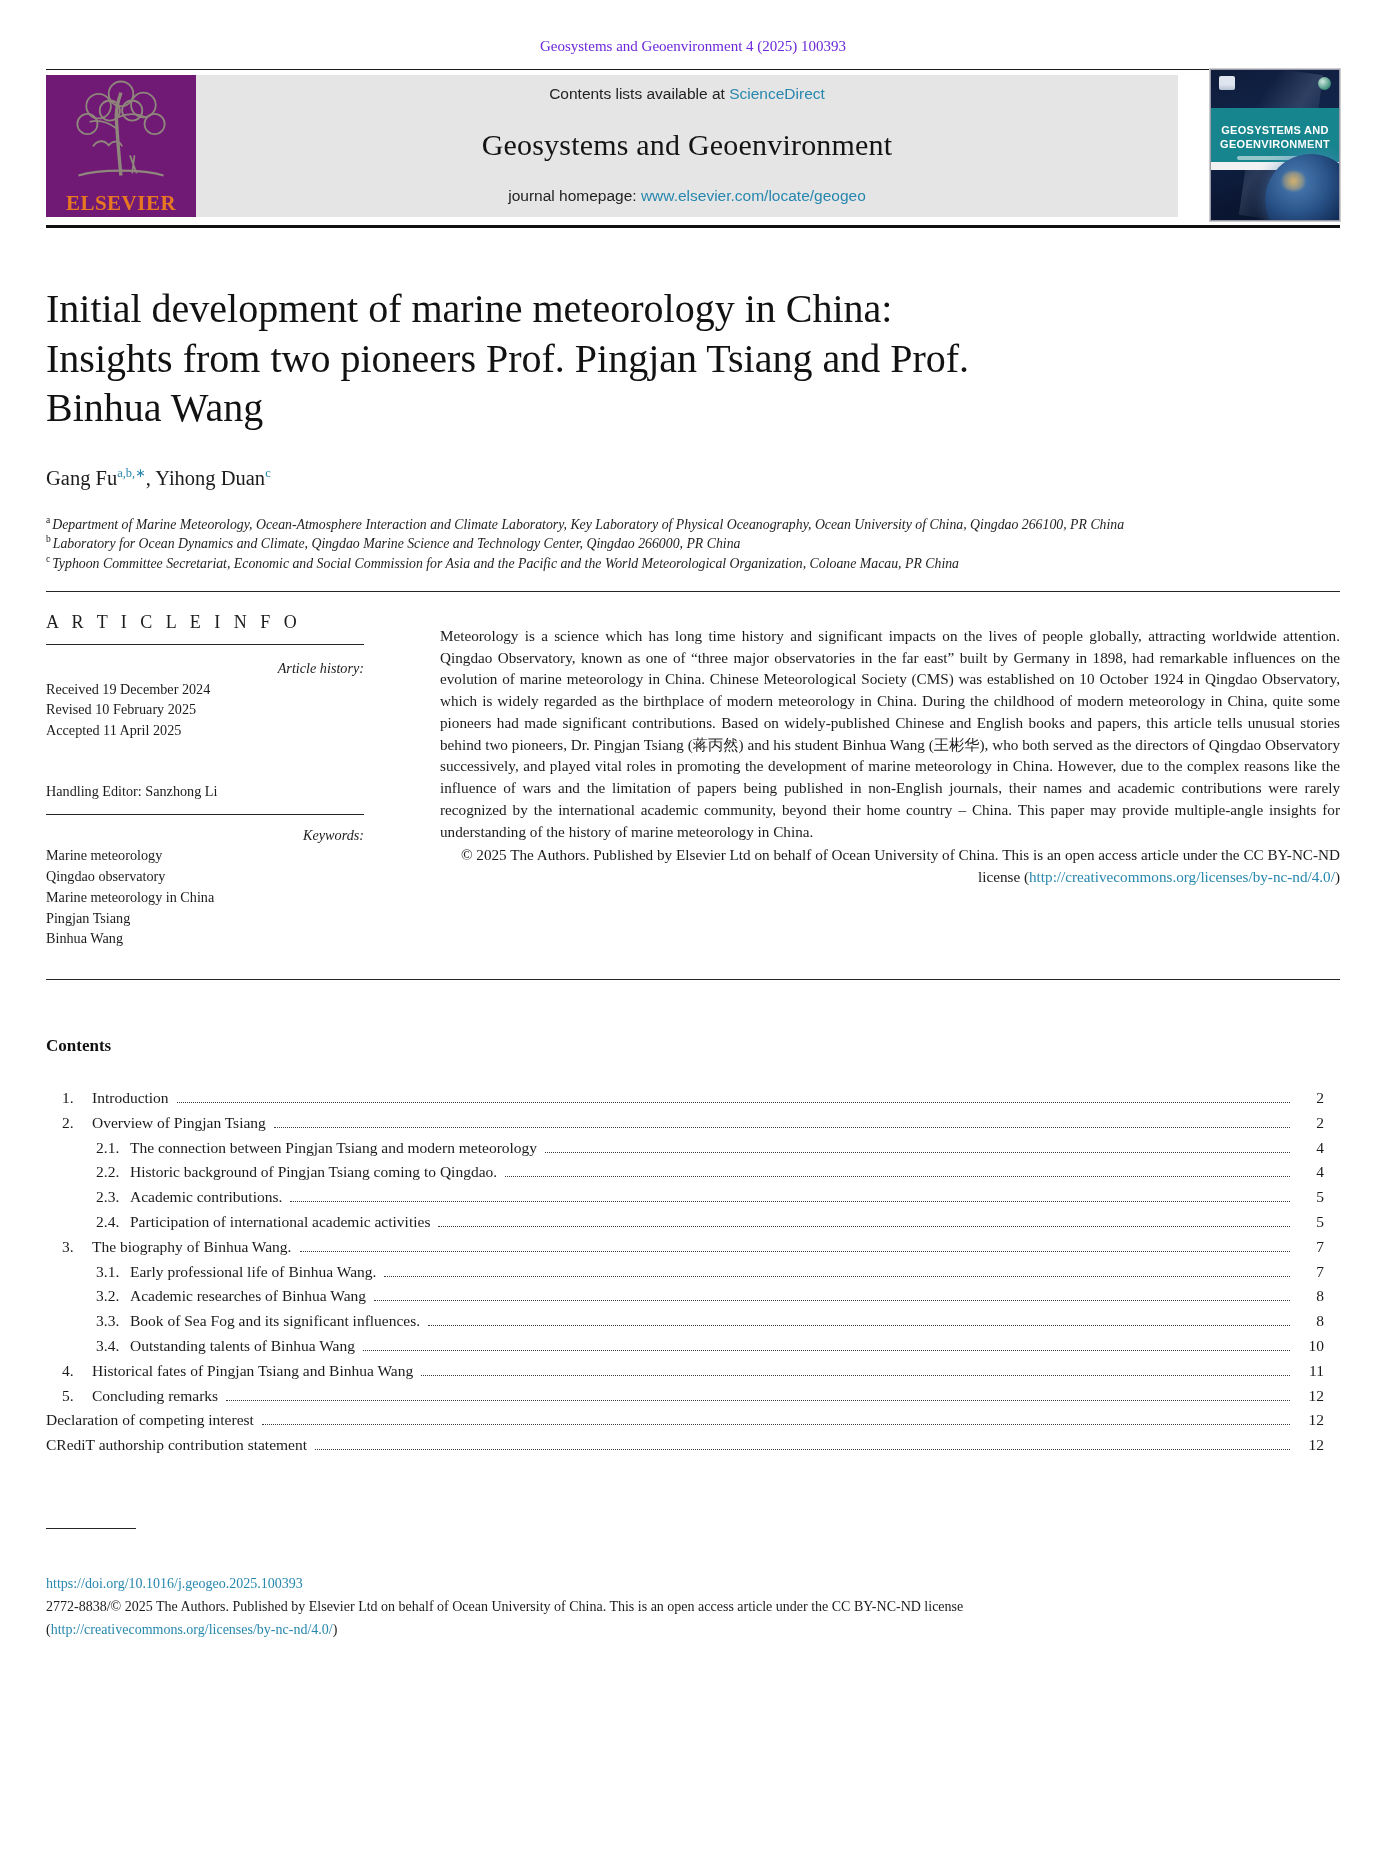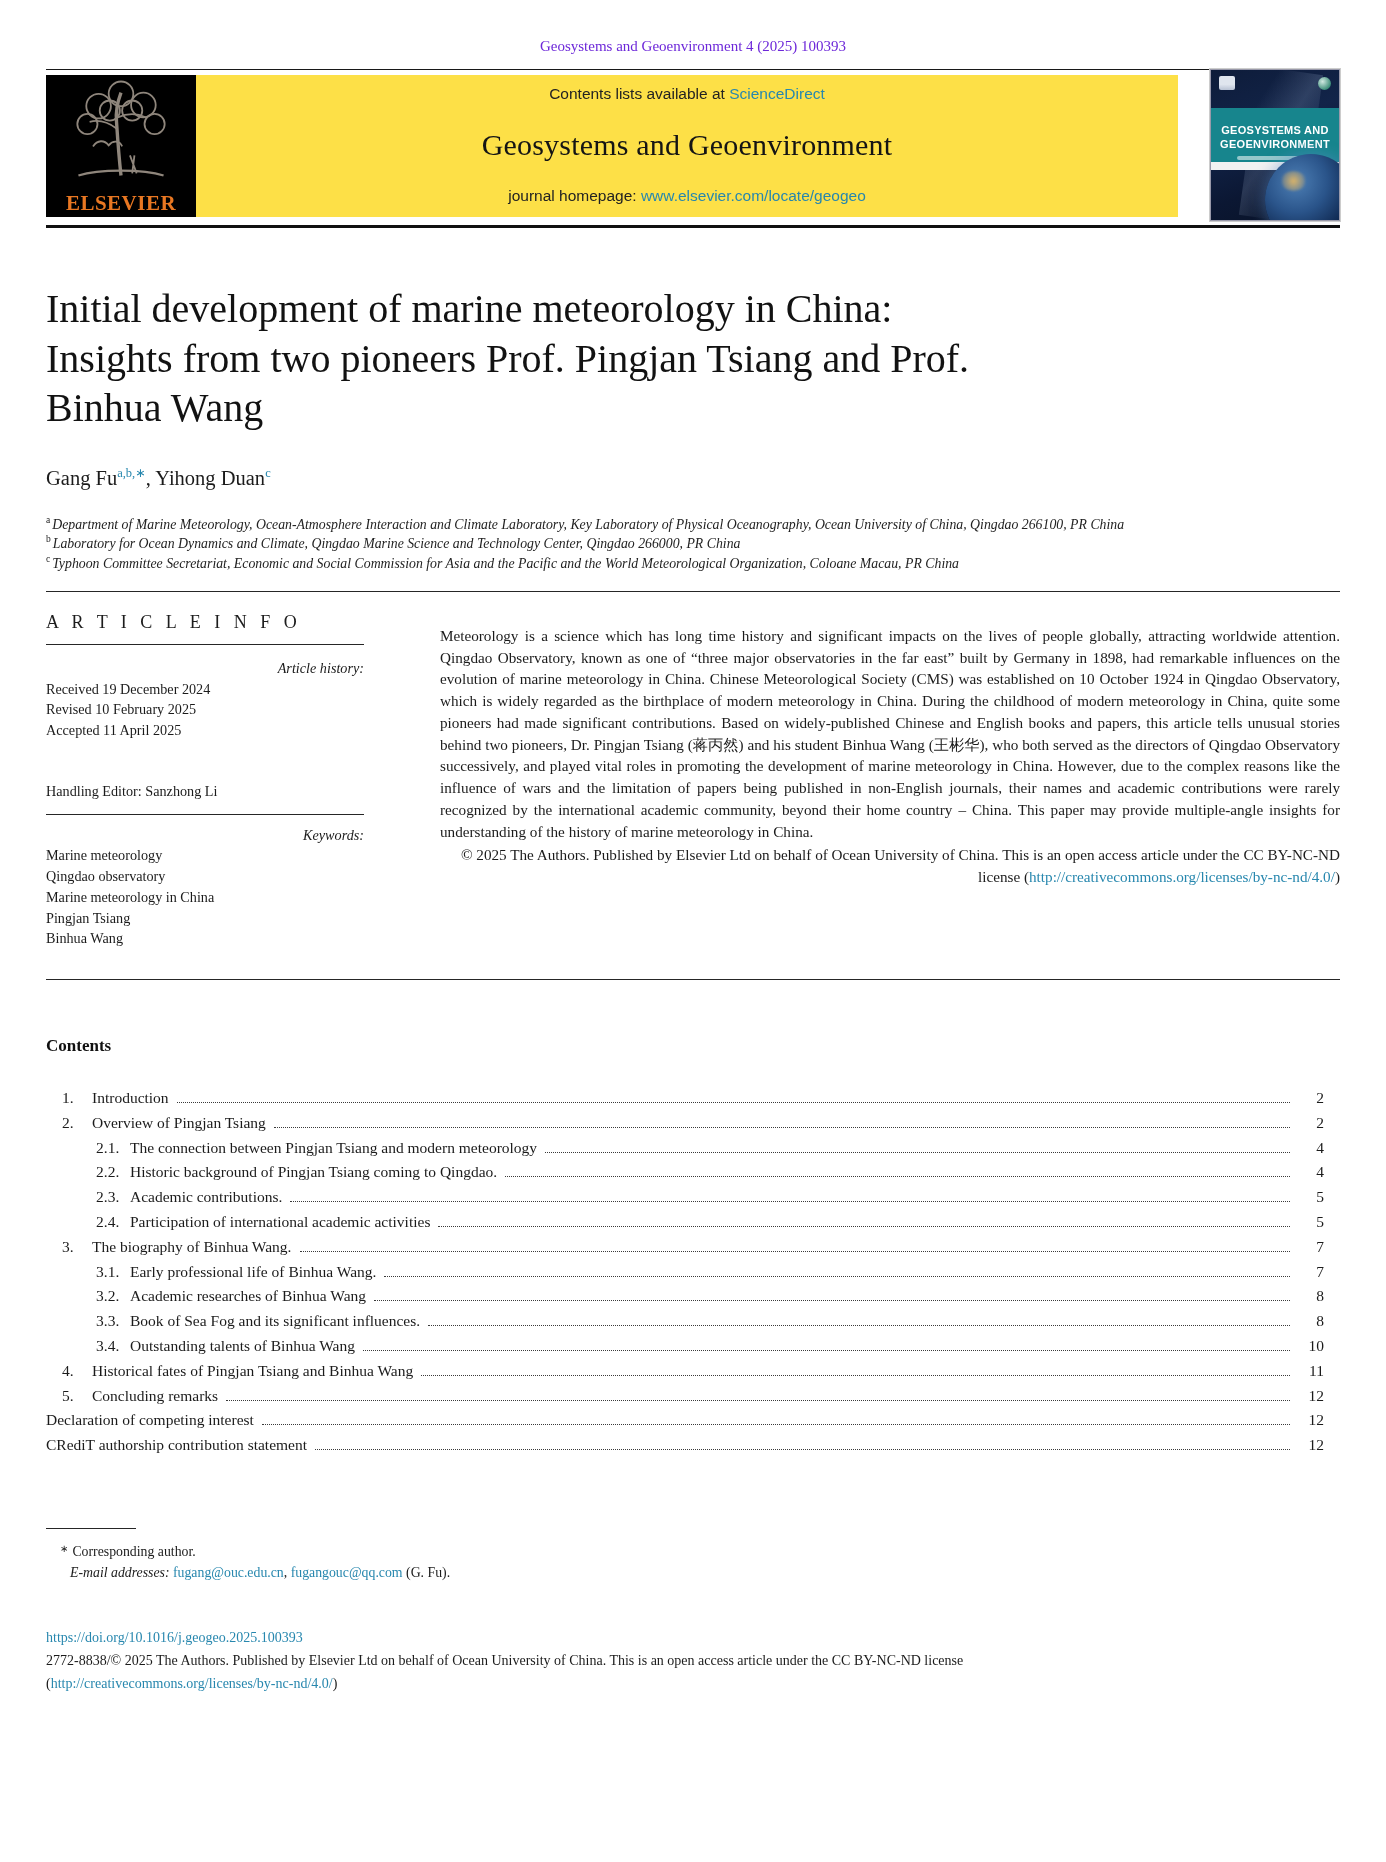"Contents lists available at" .graybox { background: #fde047 -> #e5e5e5 }
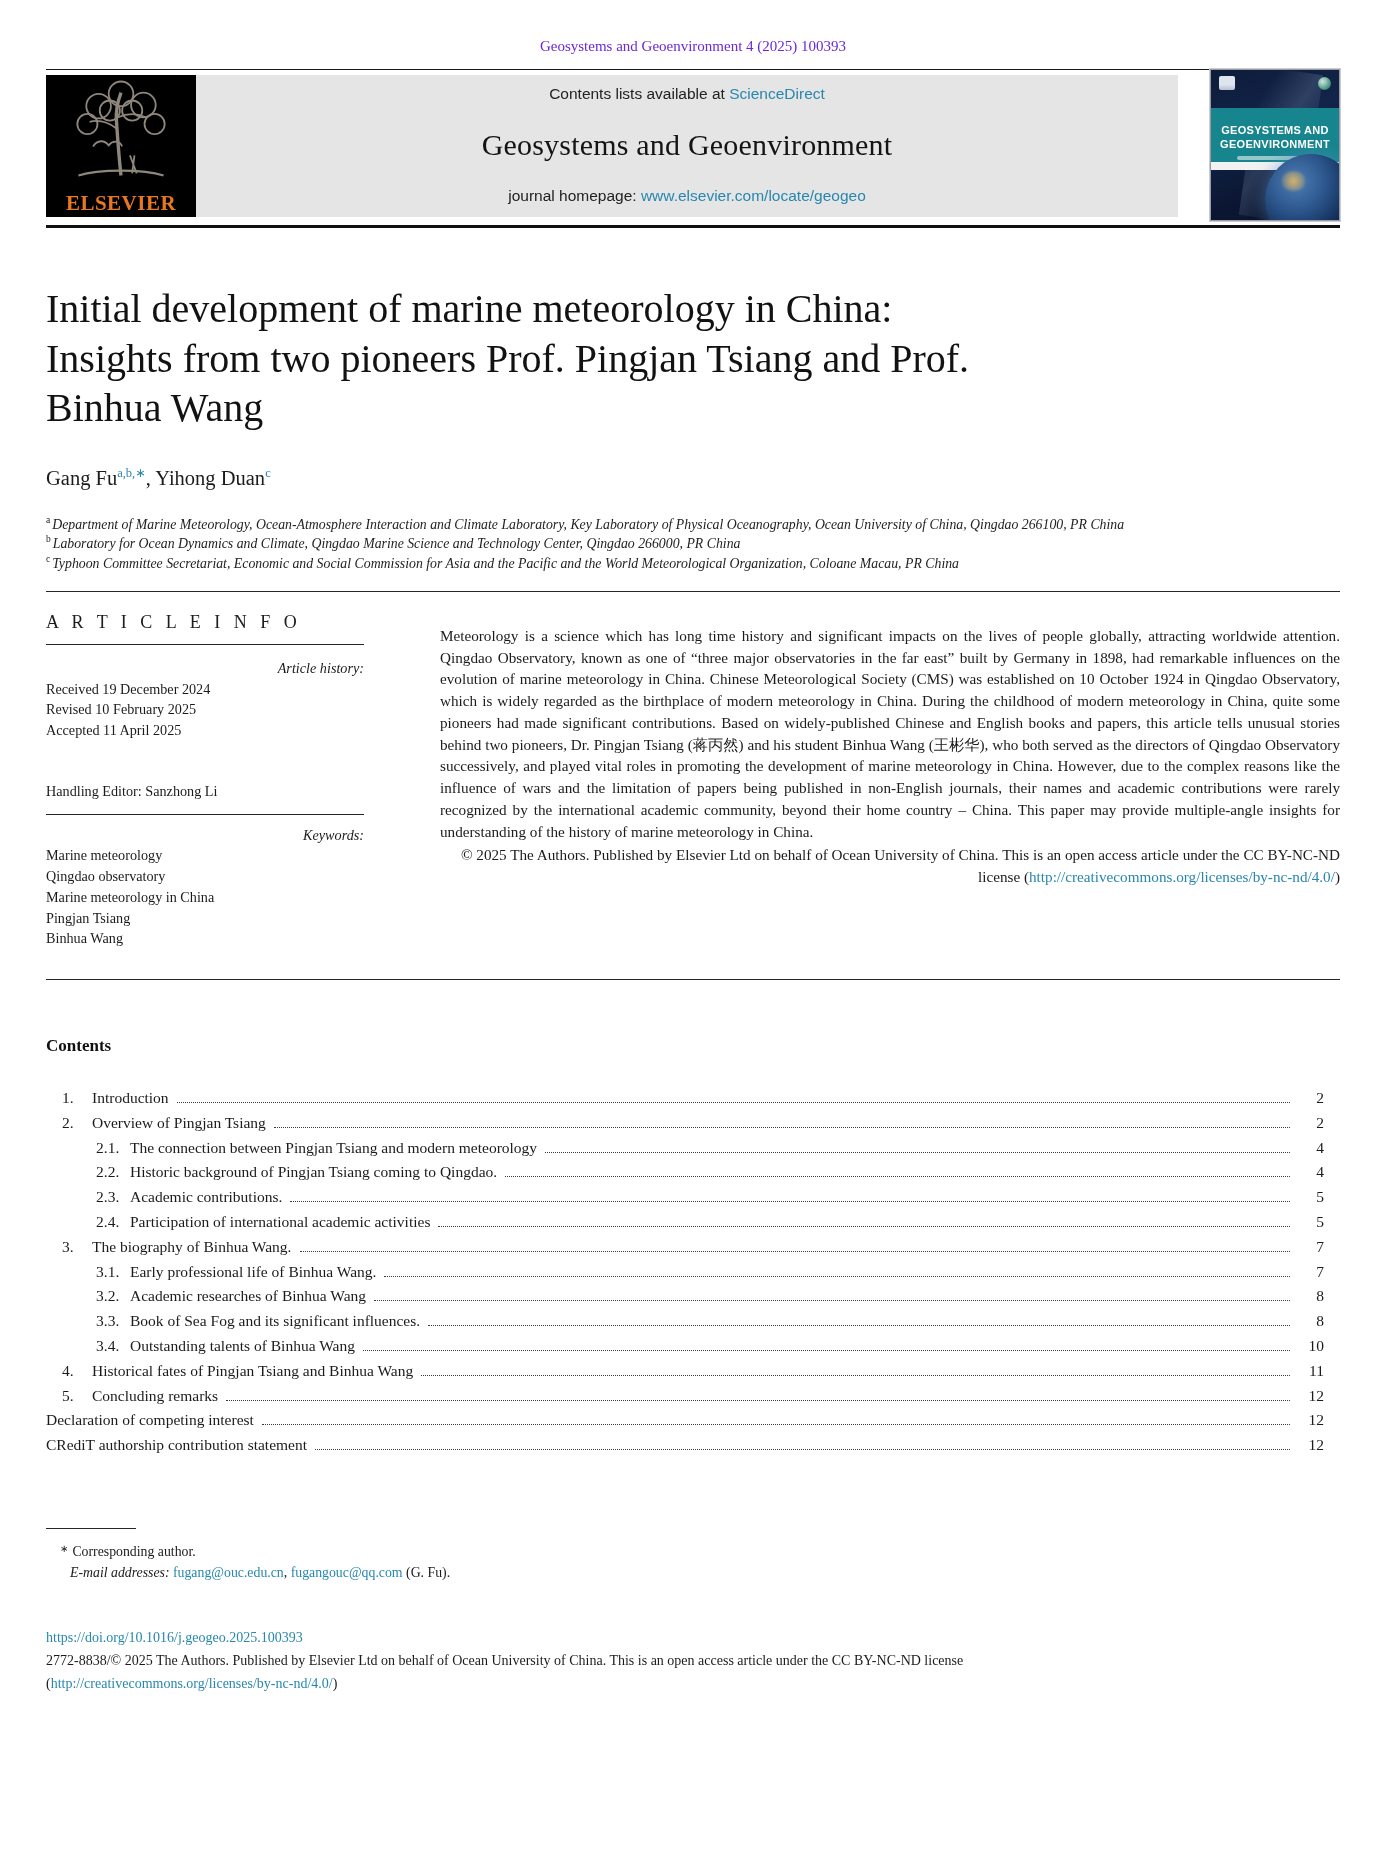"ELSEVIER" .elsevier-block { background: #000000 -> #701a75 }
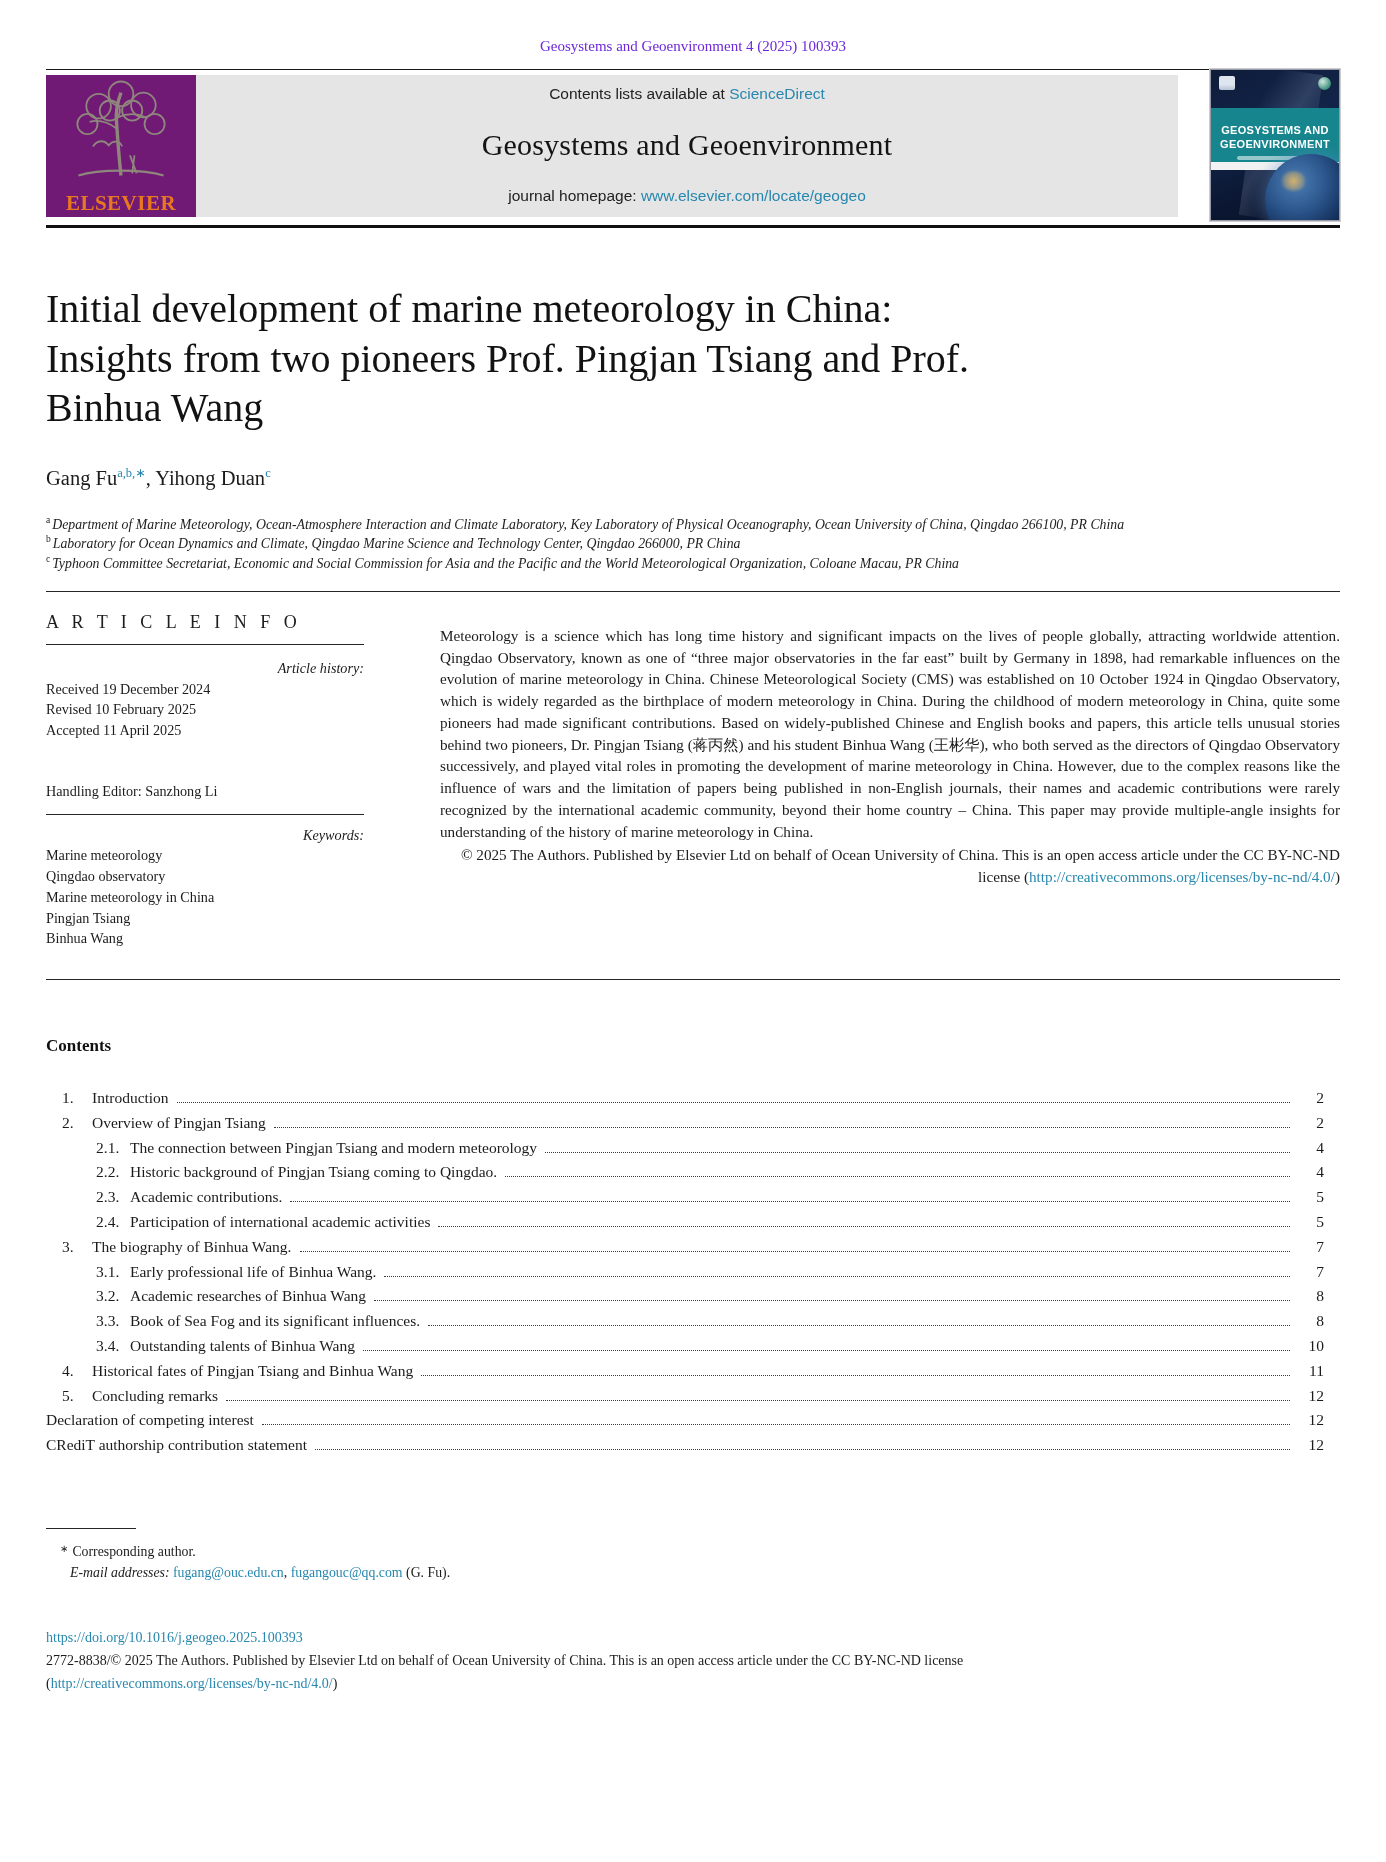"∗ Corresponding author." div.fn { html: <div> <div> <span>∗</span><span>Corresponding author.</span> </div> <div> <span>E-mail addresses:</span> <span>fugang@ouc.edu.cn</span><span>, </span><span>fugangouc@qq.com</span><span> (G. Fu).</span> </div> </div> -> none }
